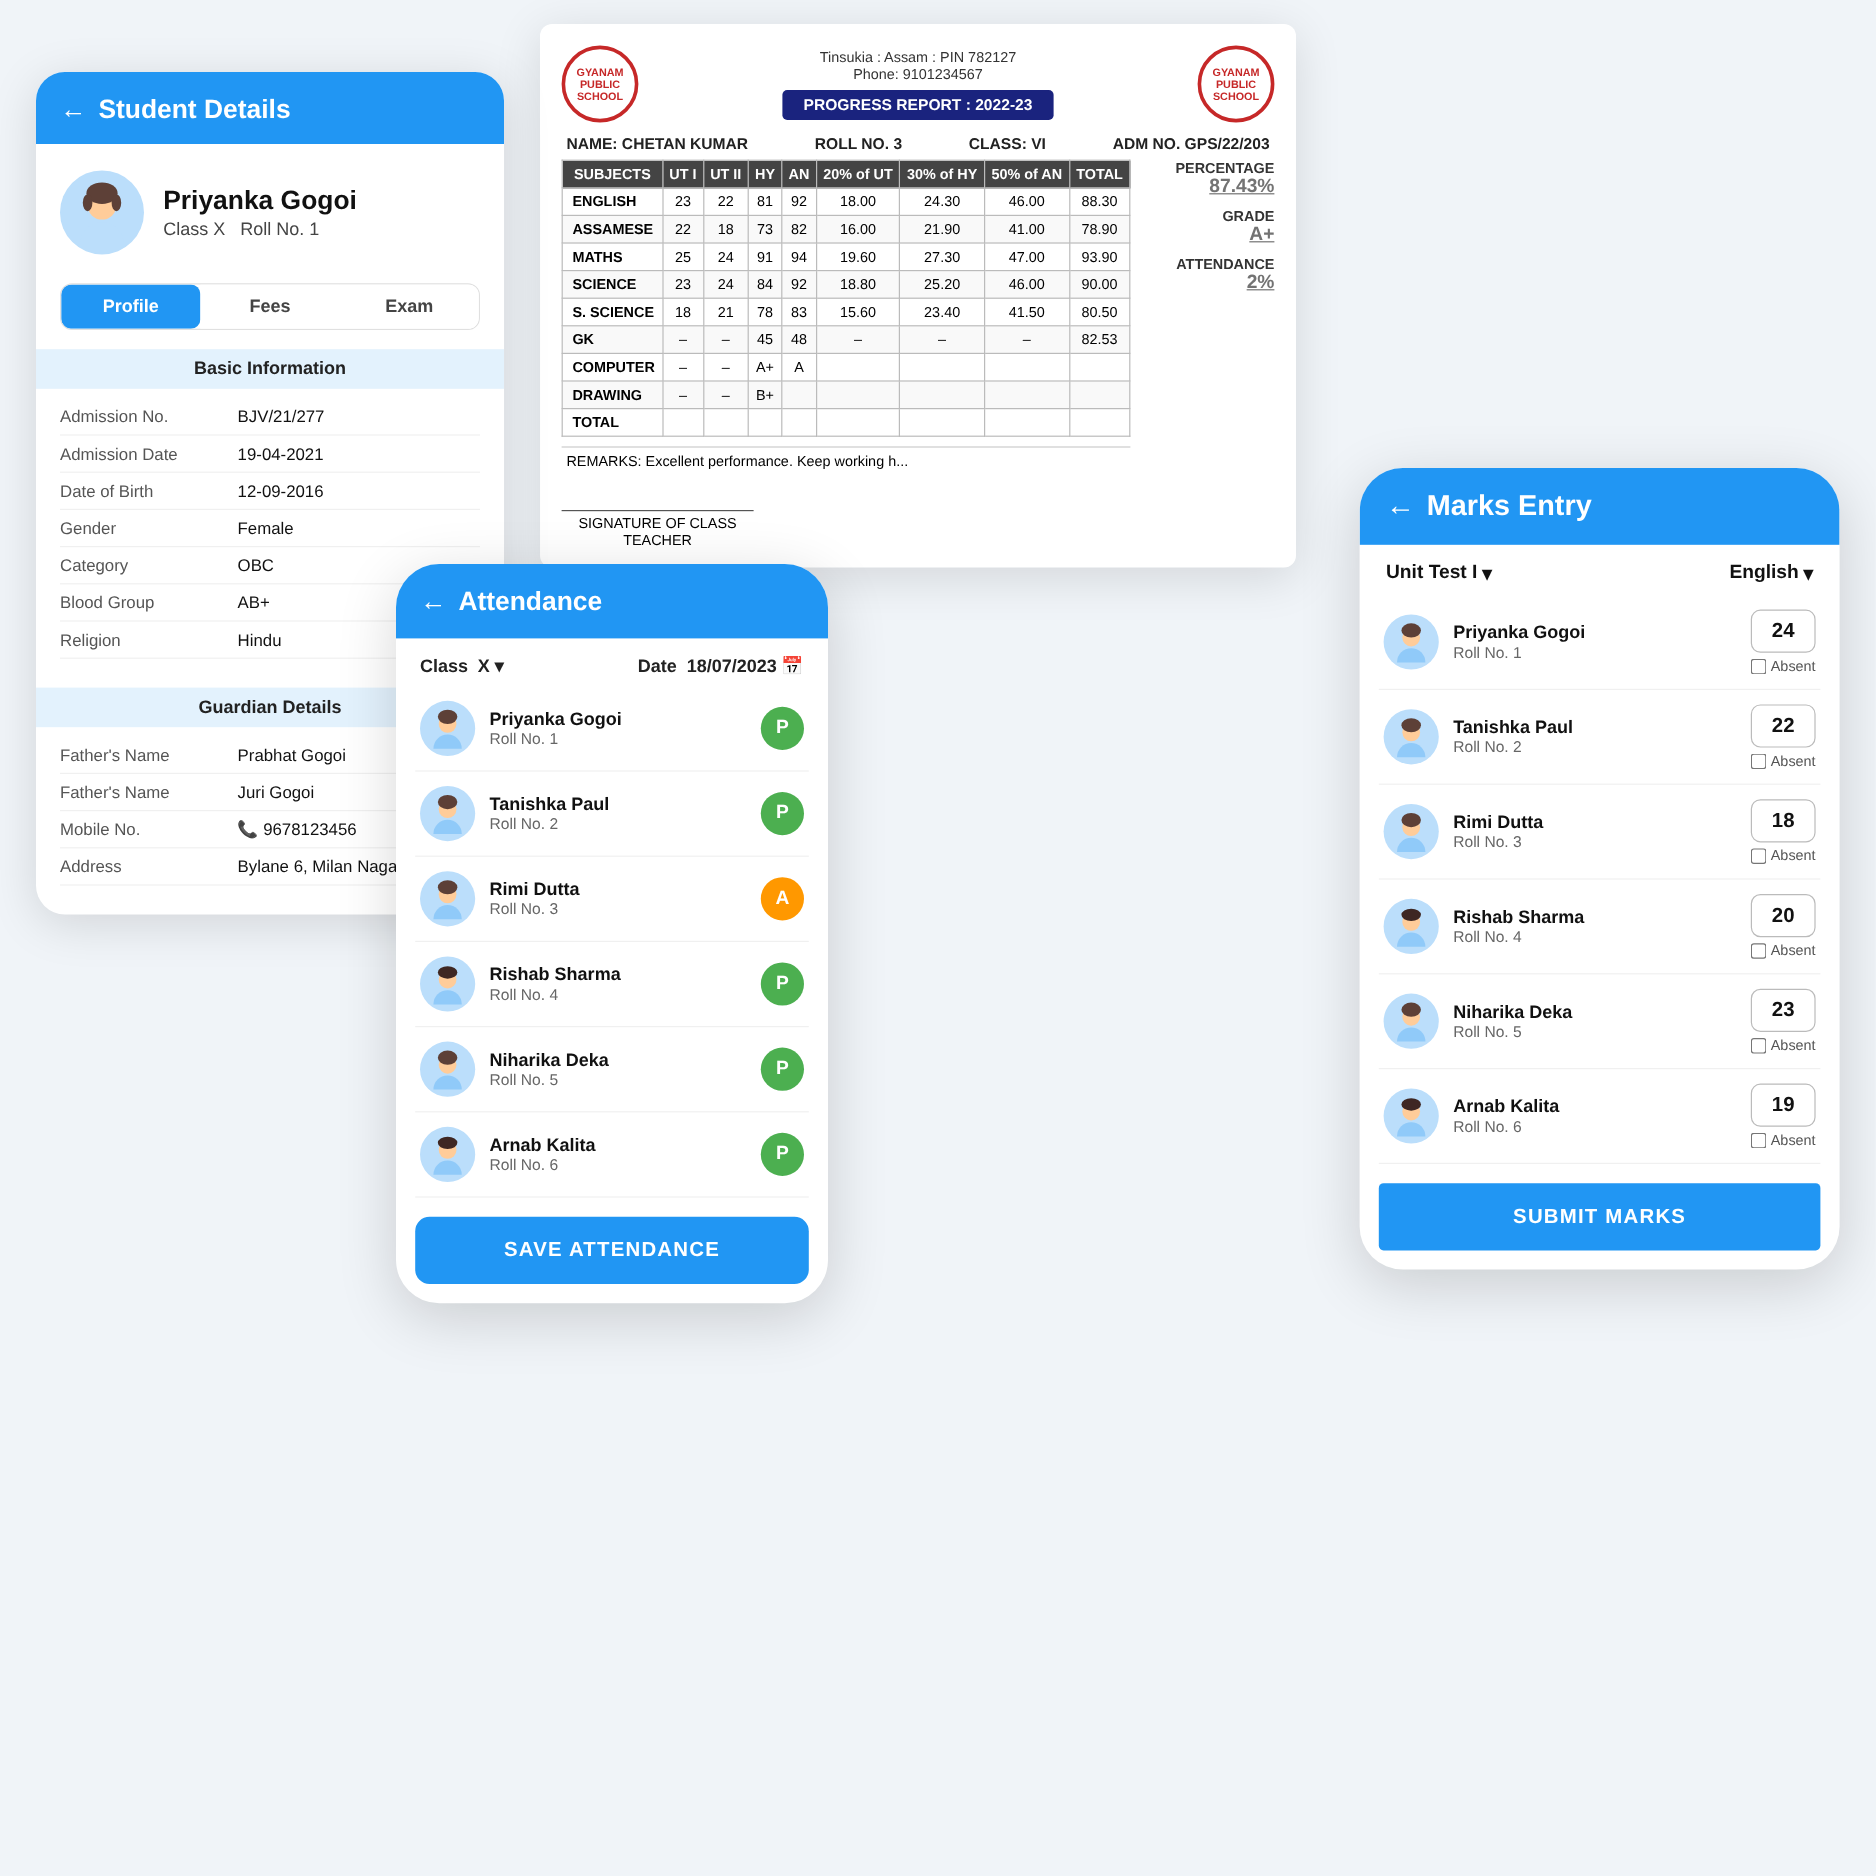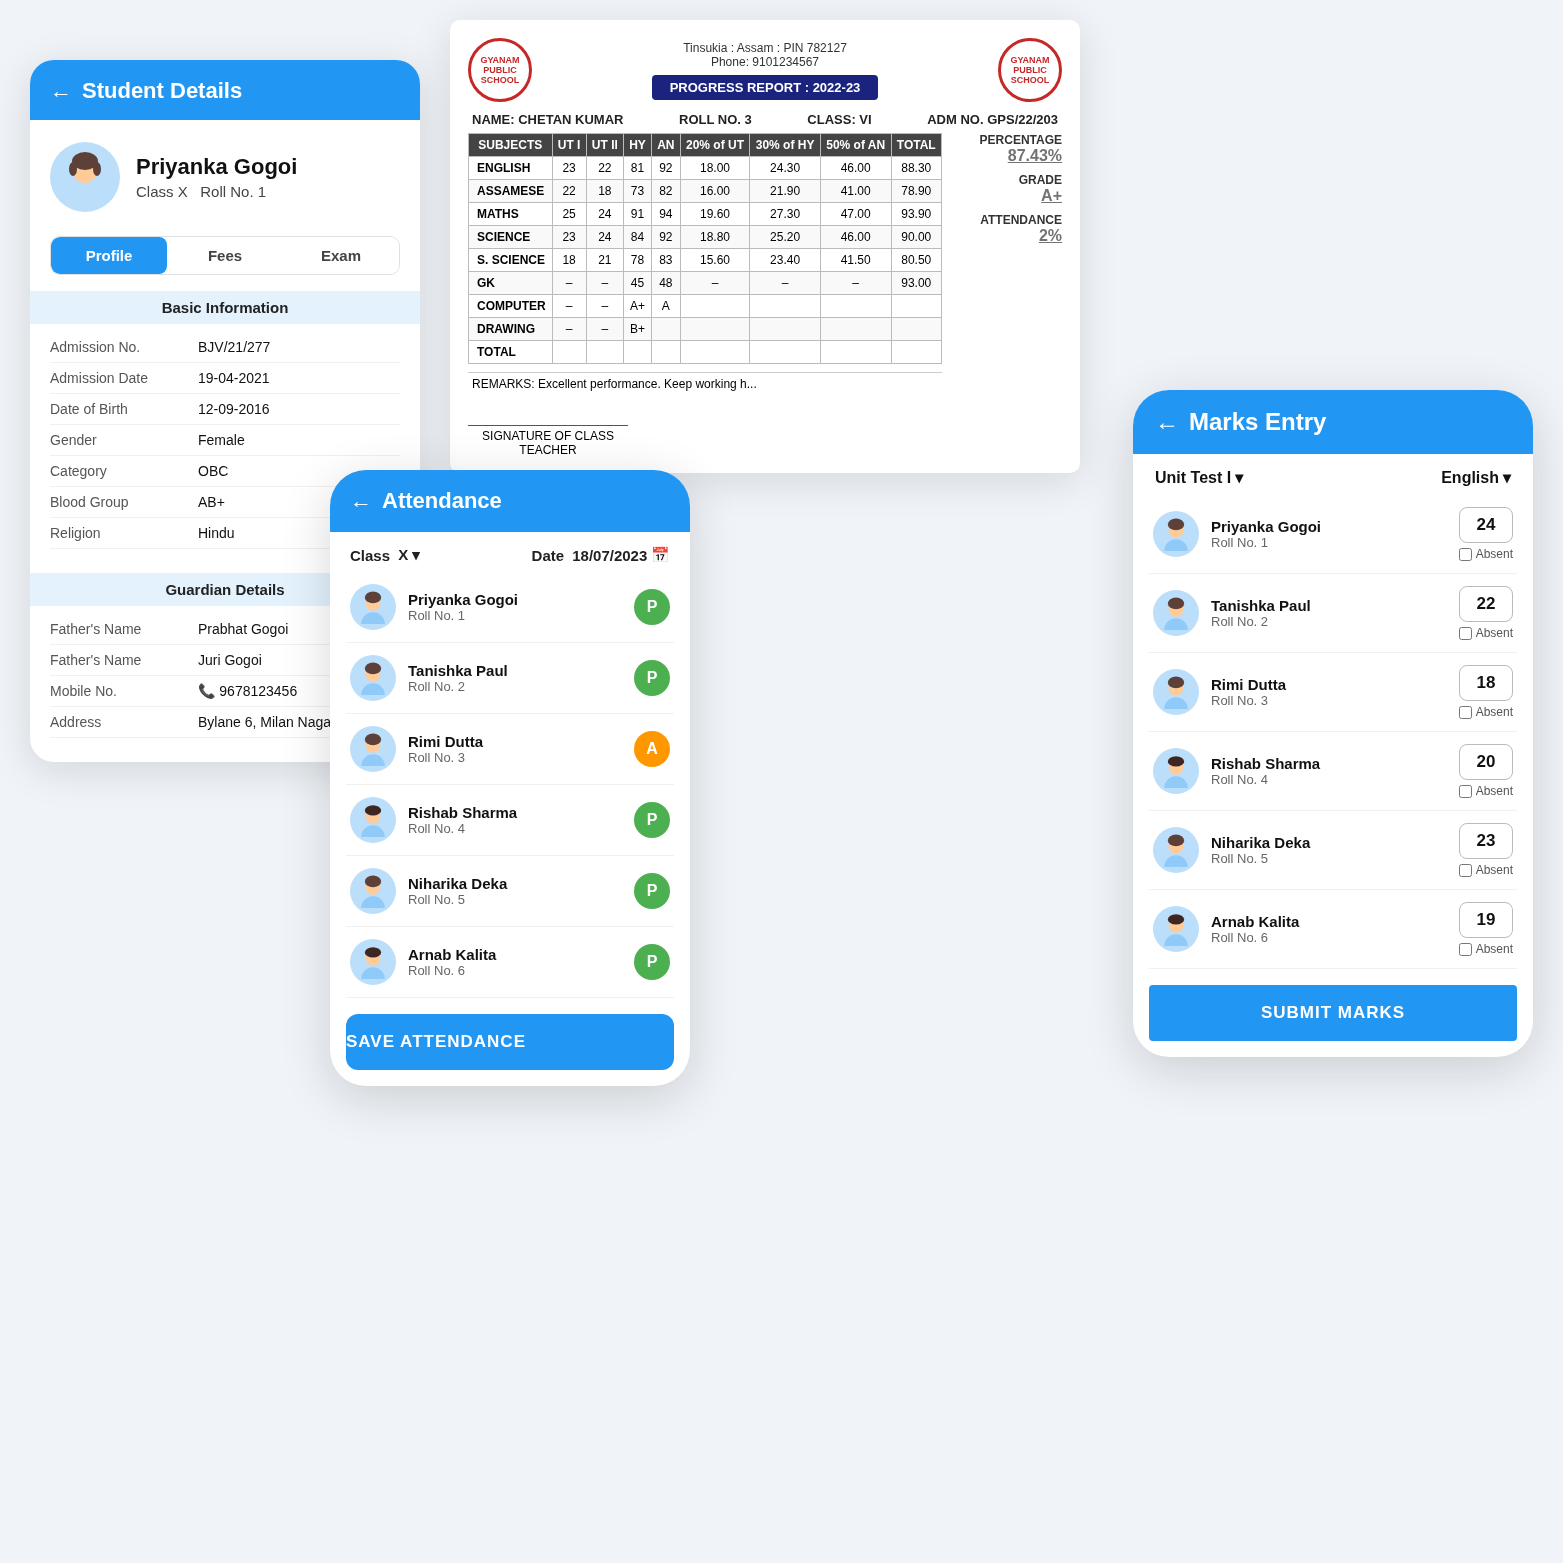"93.00" td { text: 93.00 -> 82.53 }
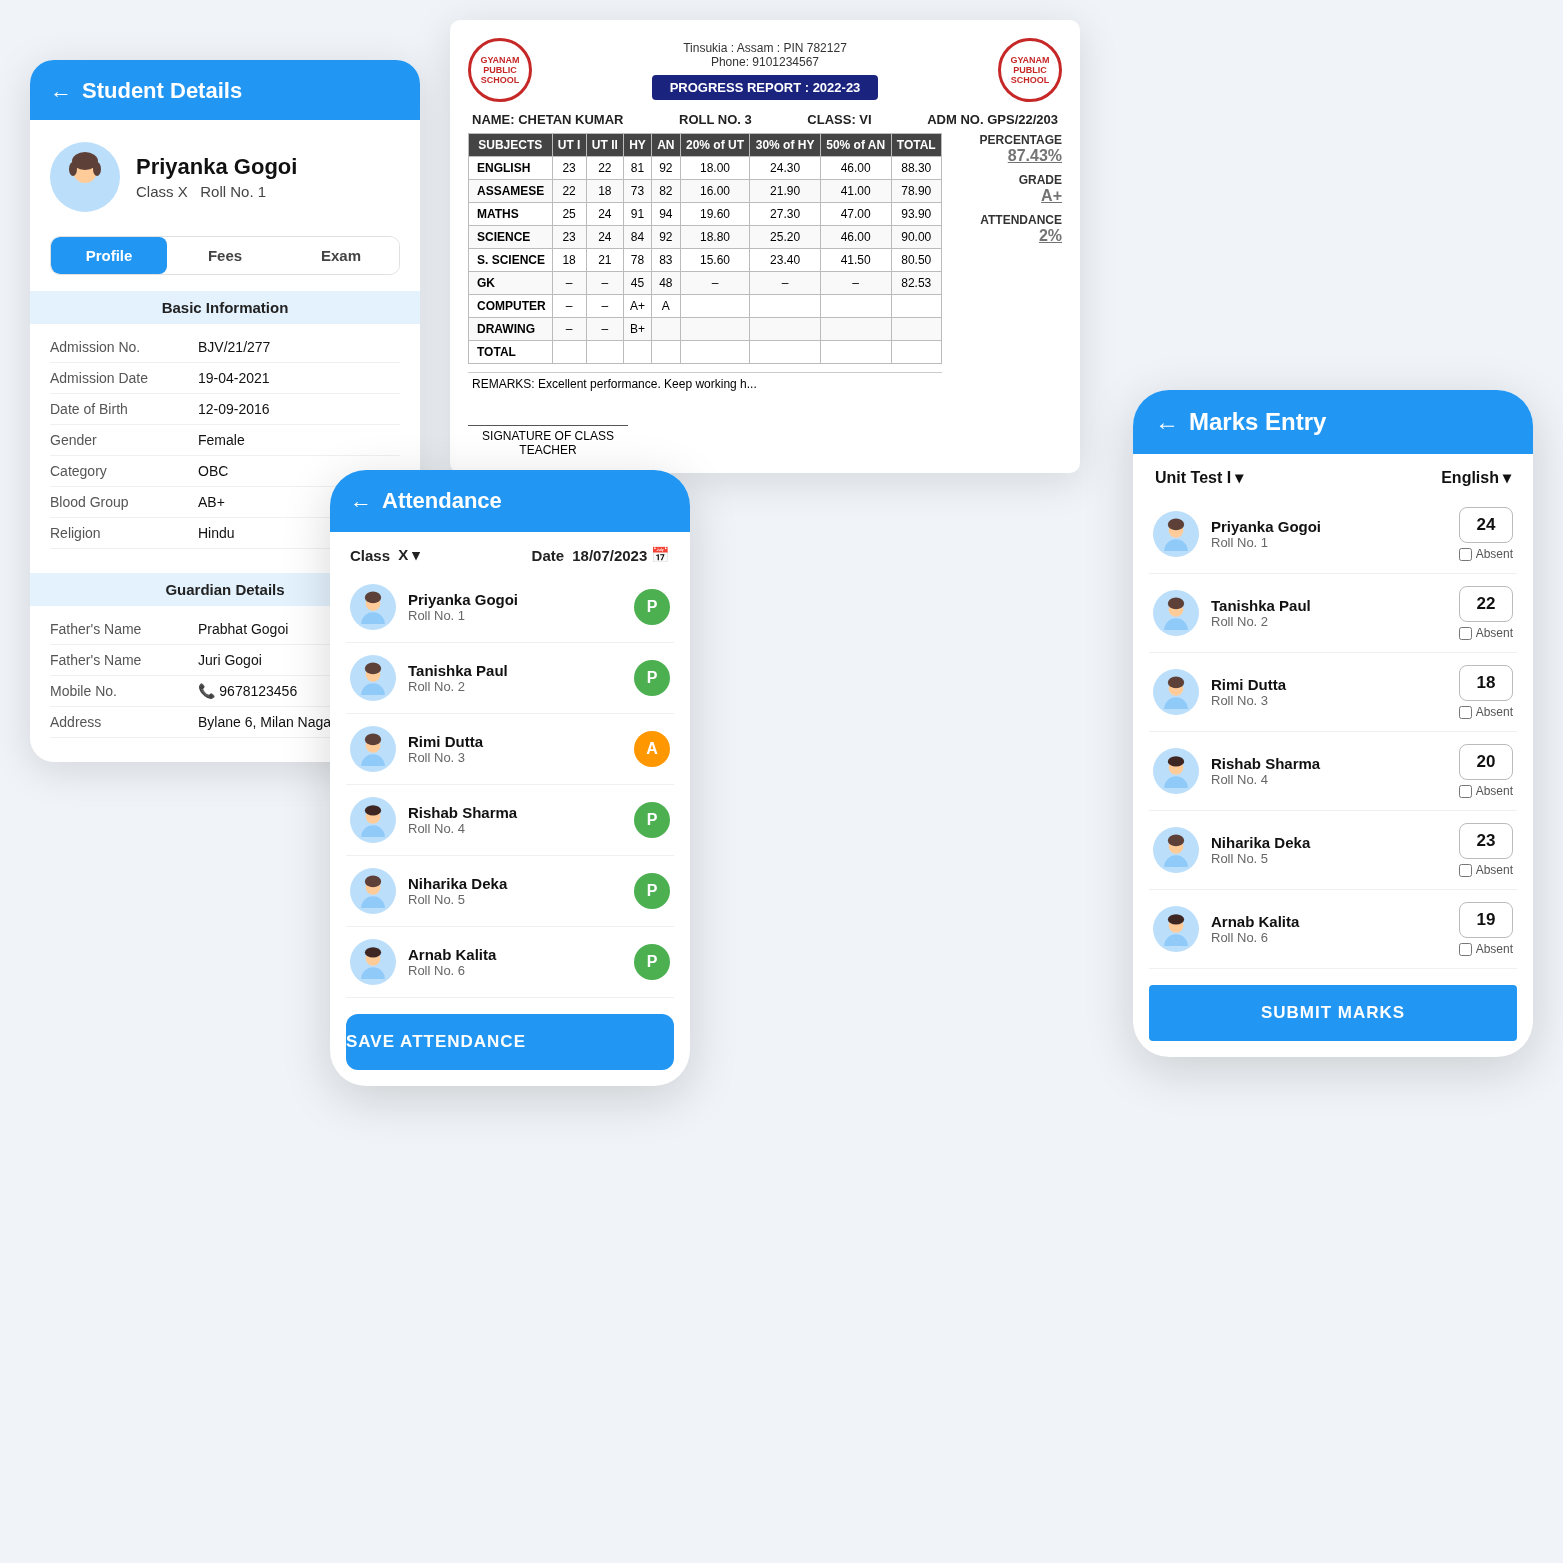"SAVE ATTENDANCE" .att-save-btn { text-align: none -> center }
